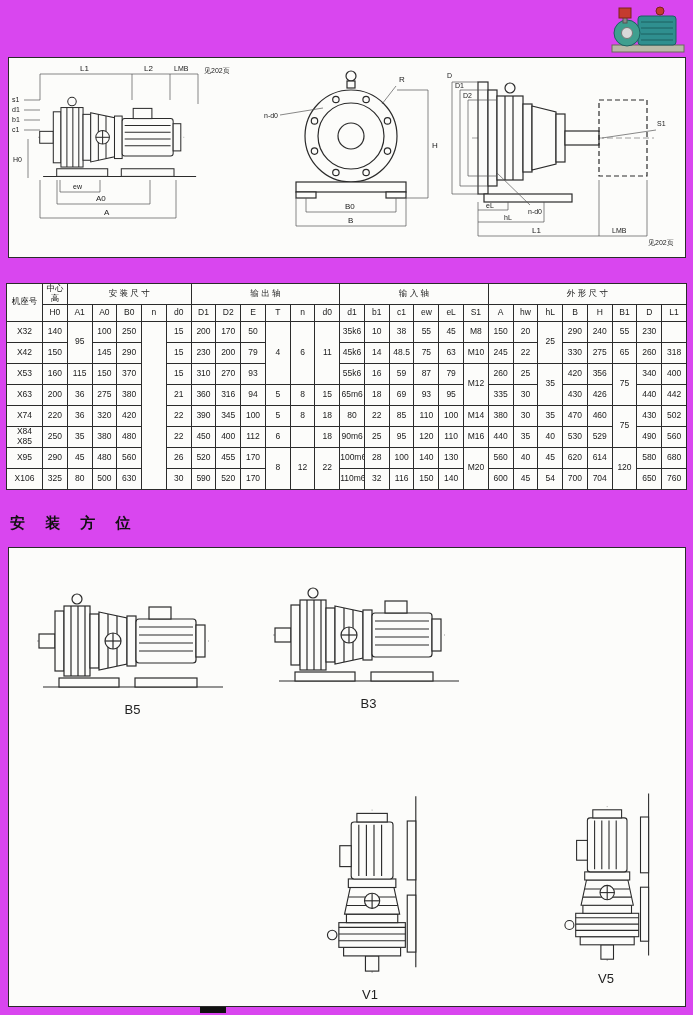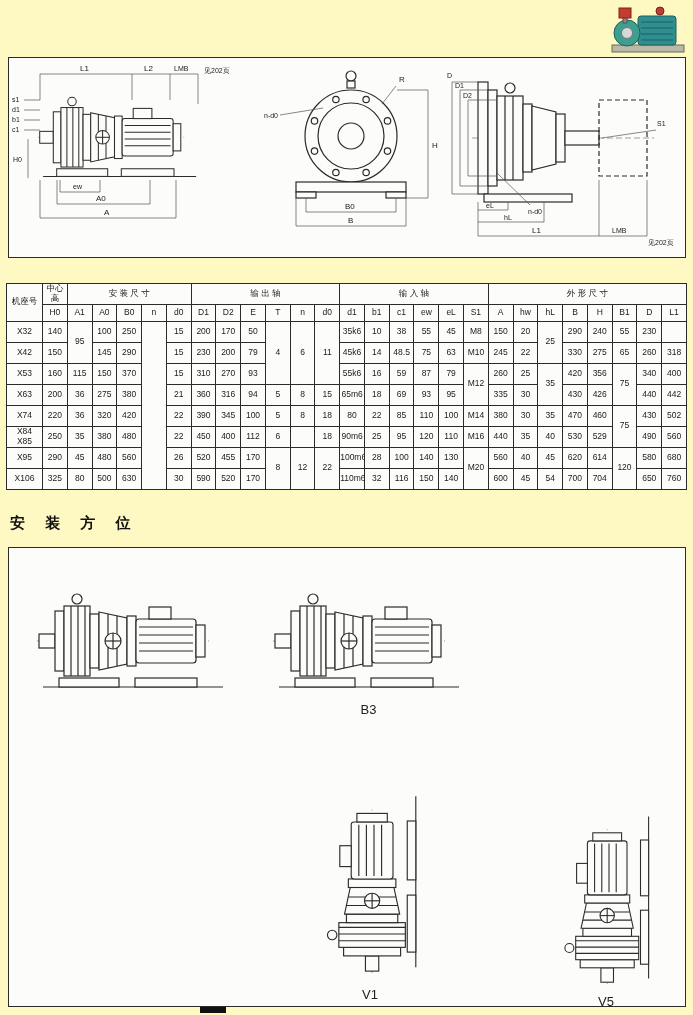"L1" .page { background: #fef9c3 -> #d946ef }
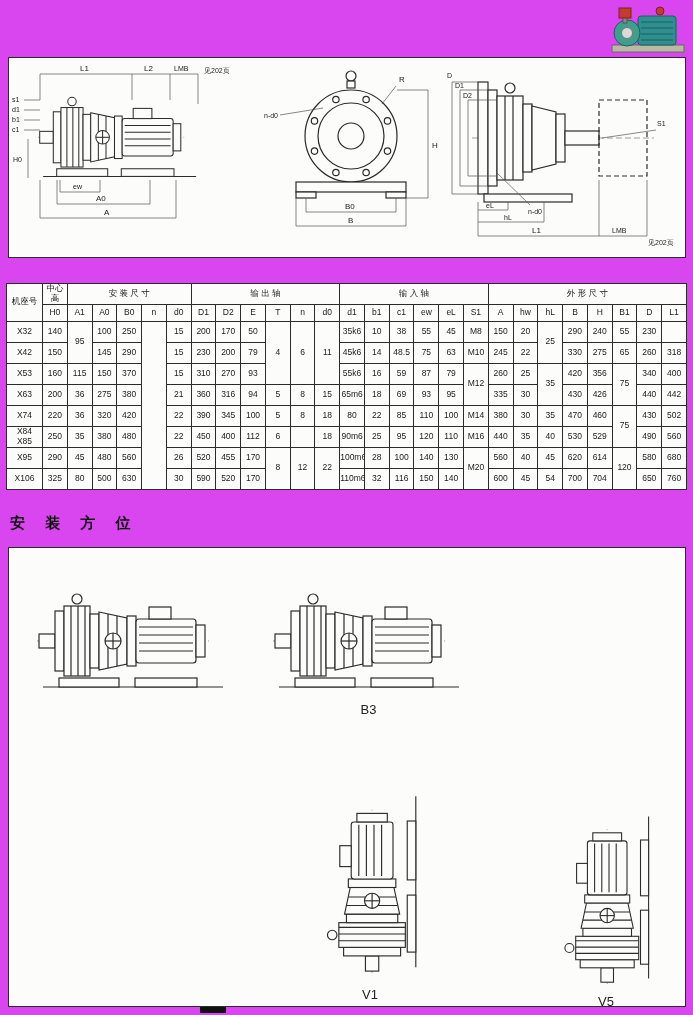"B5" div.olabel { html: none -> <div>B5</div> }
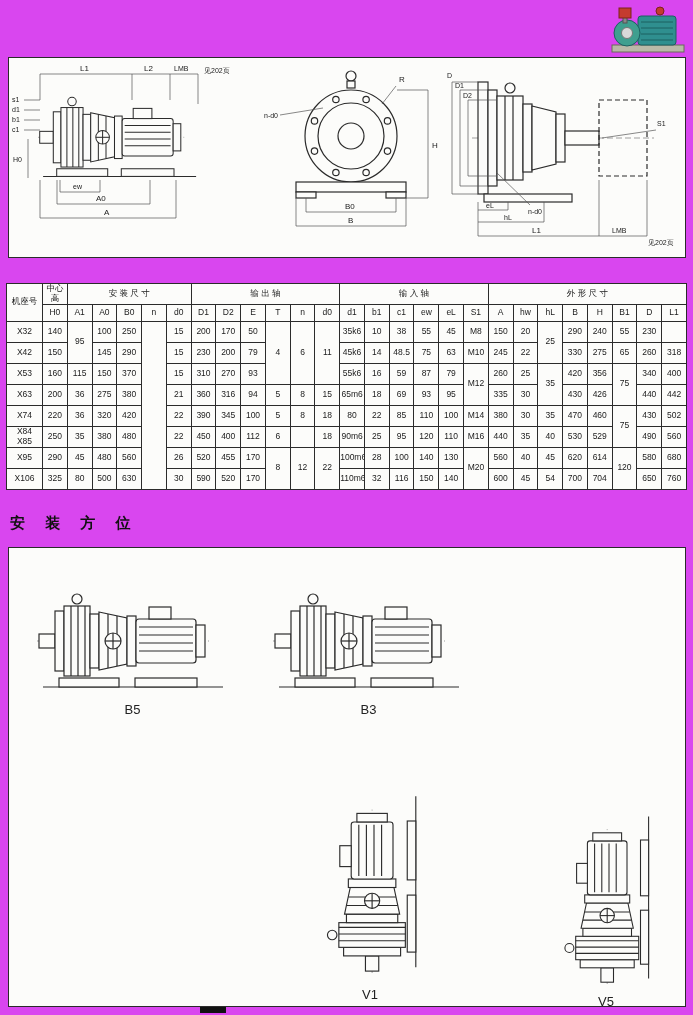"B3" div.orient { top: 30px -> 24px }
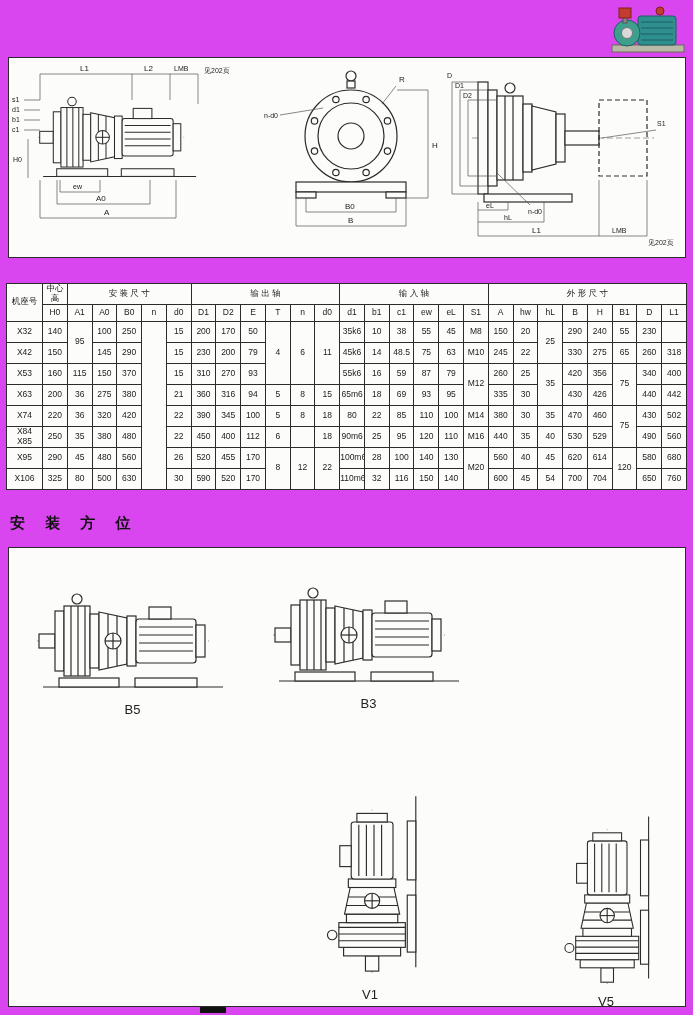"V5" div.orient { top: 260px -> 237px }
